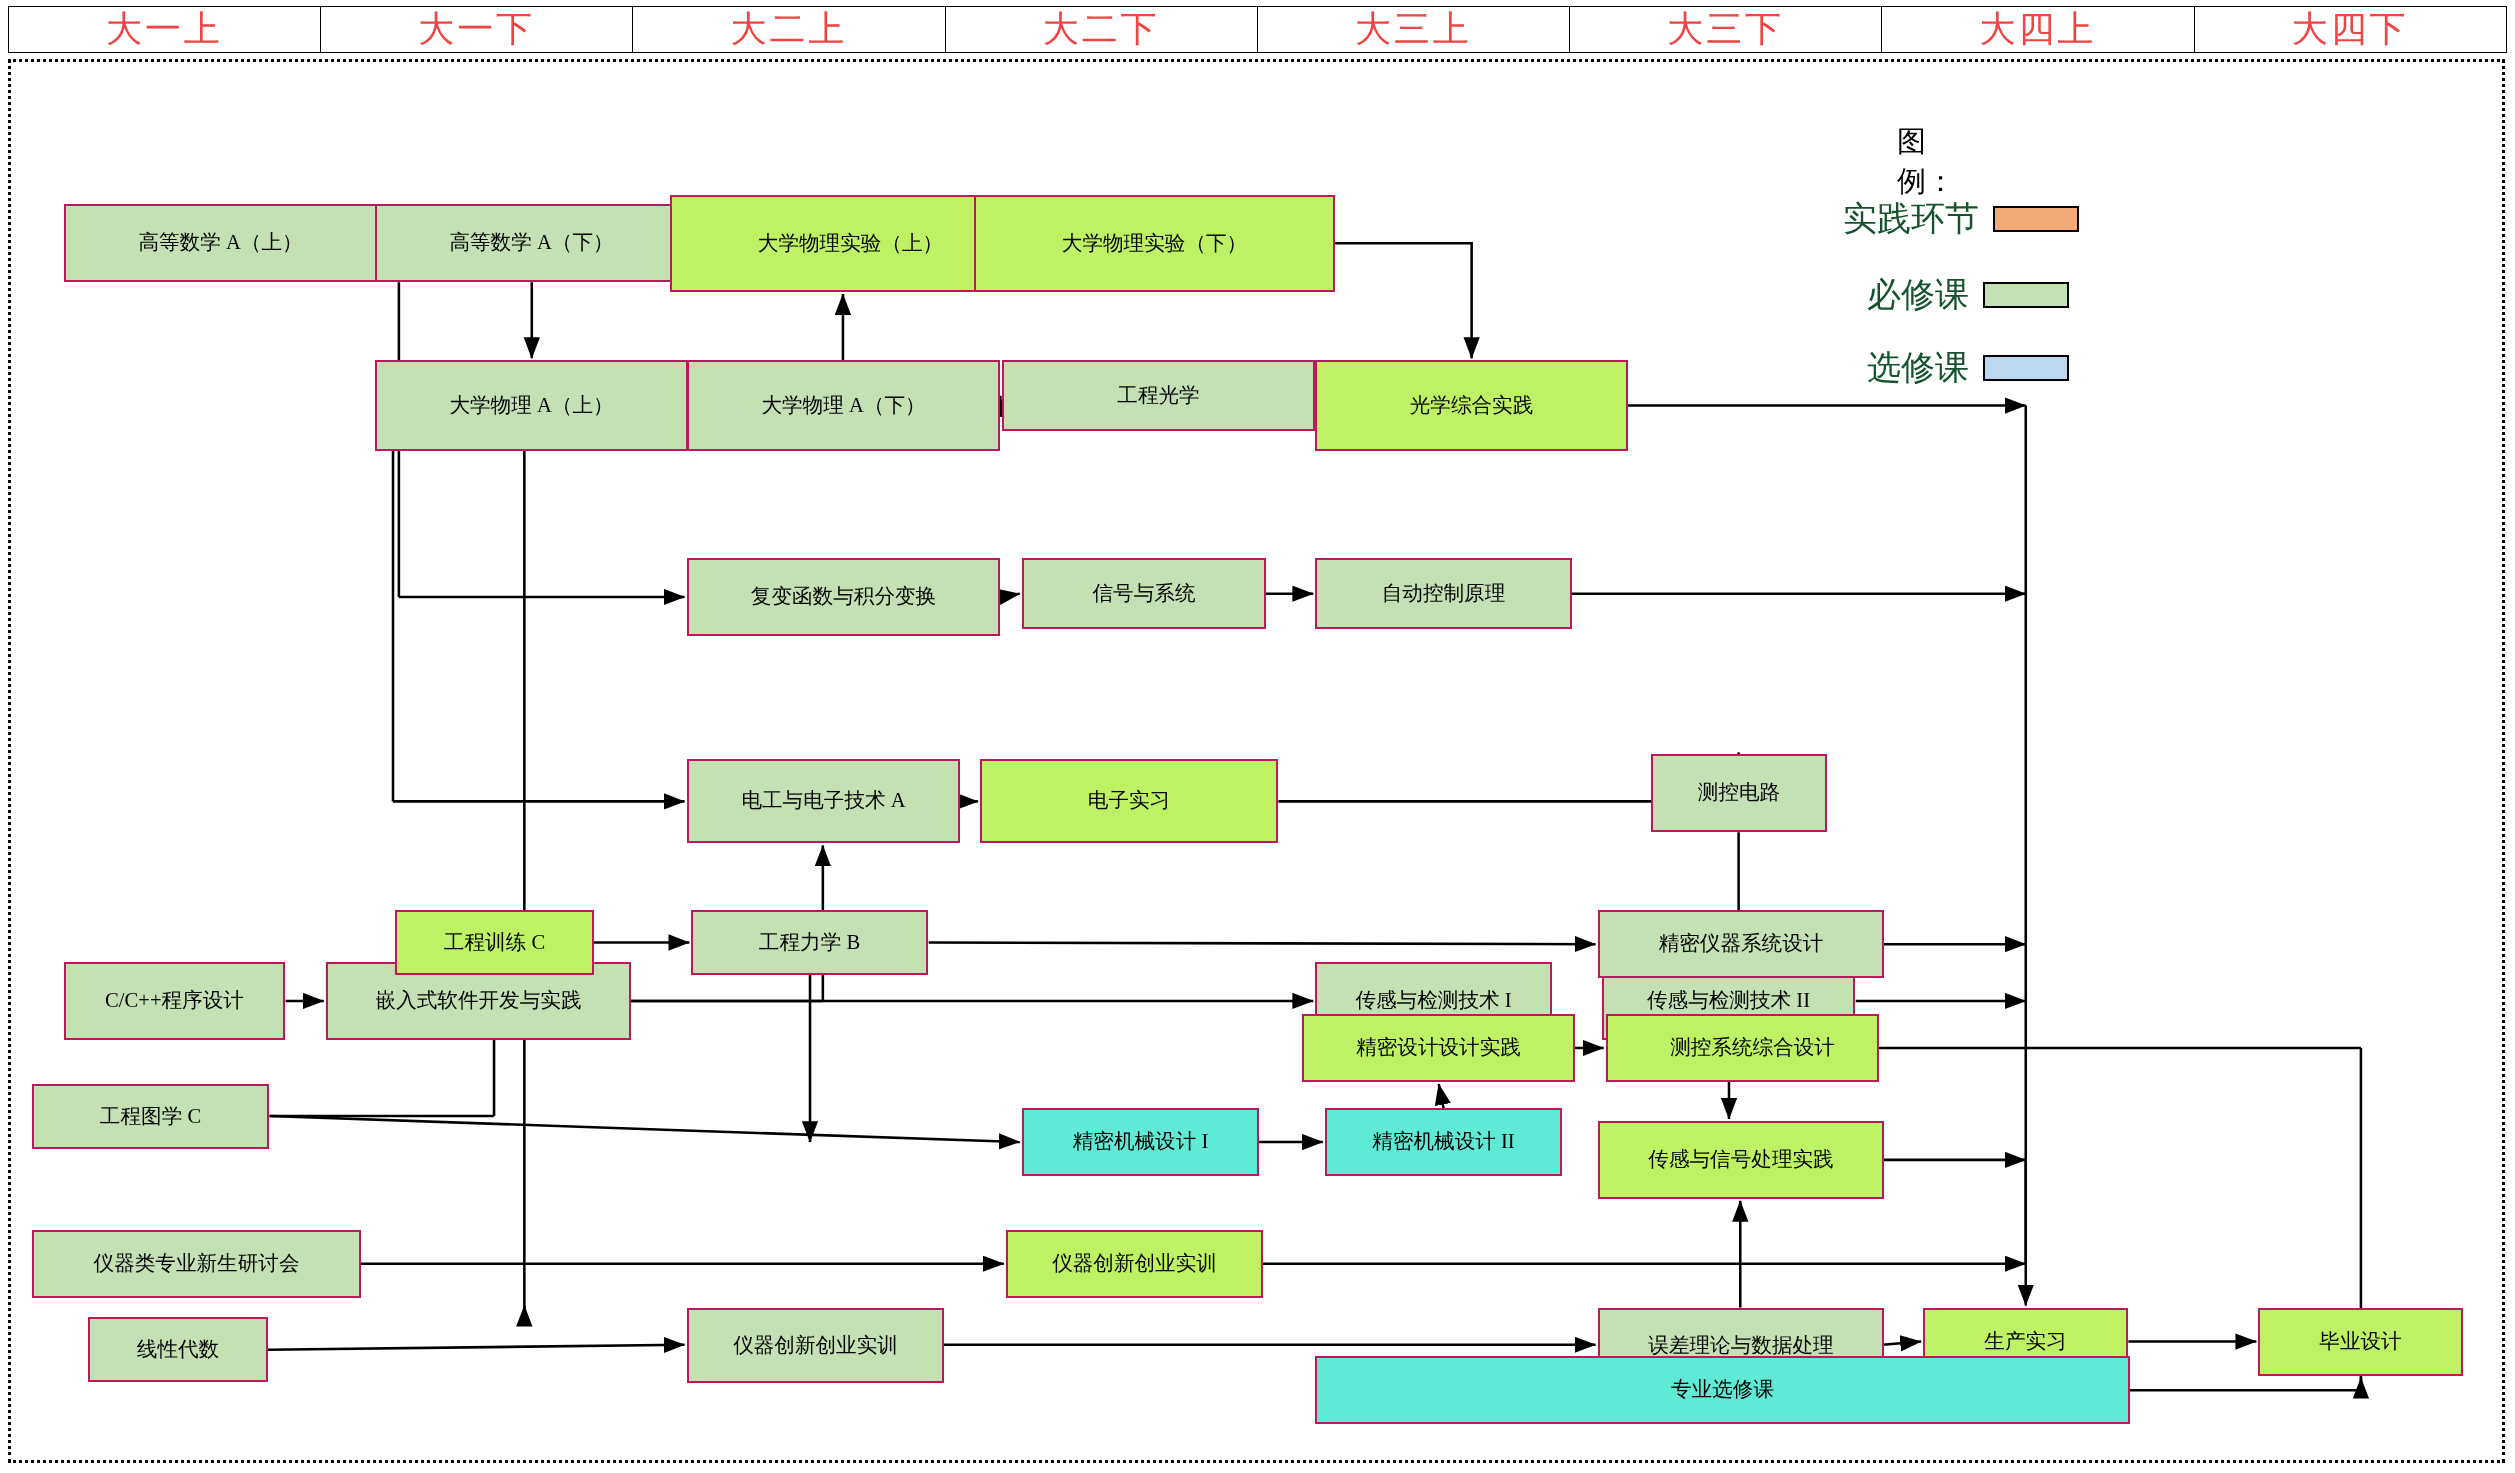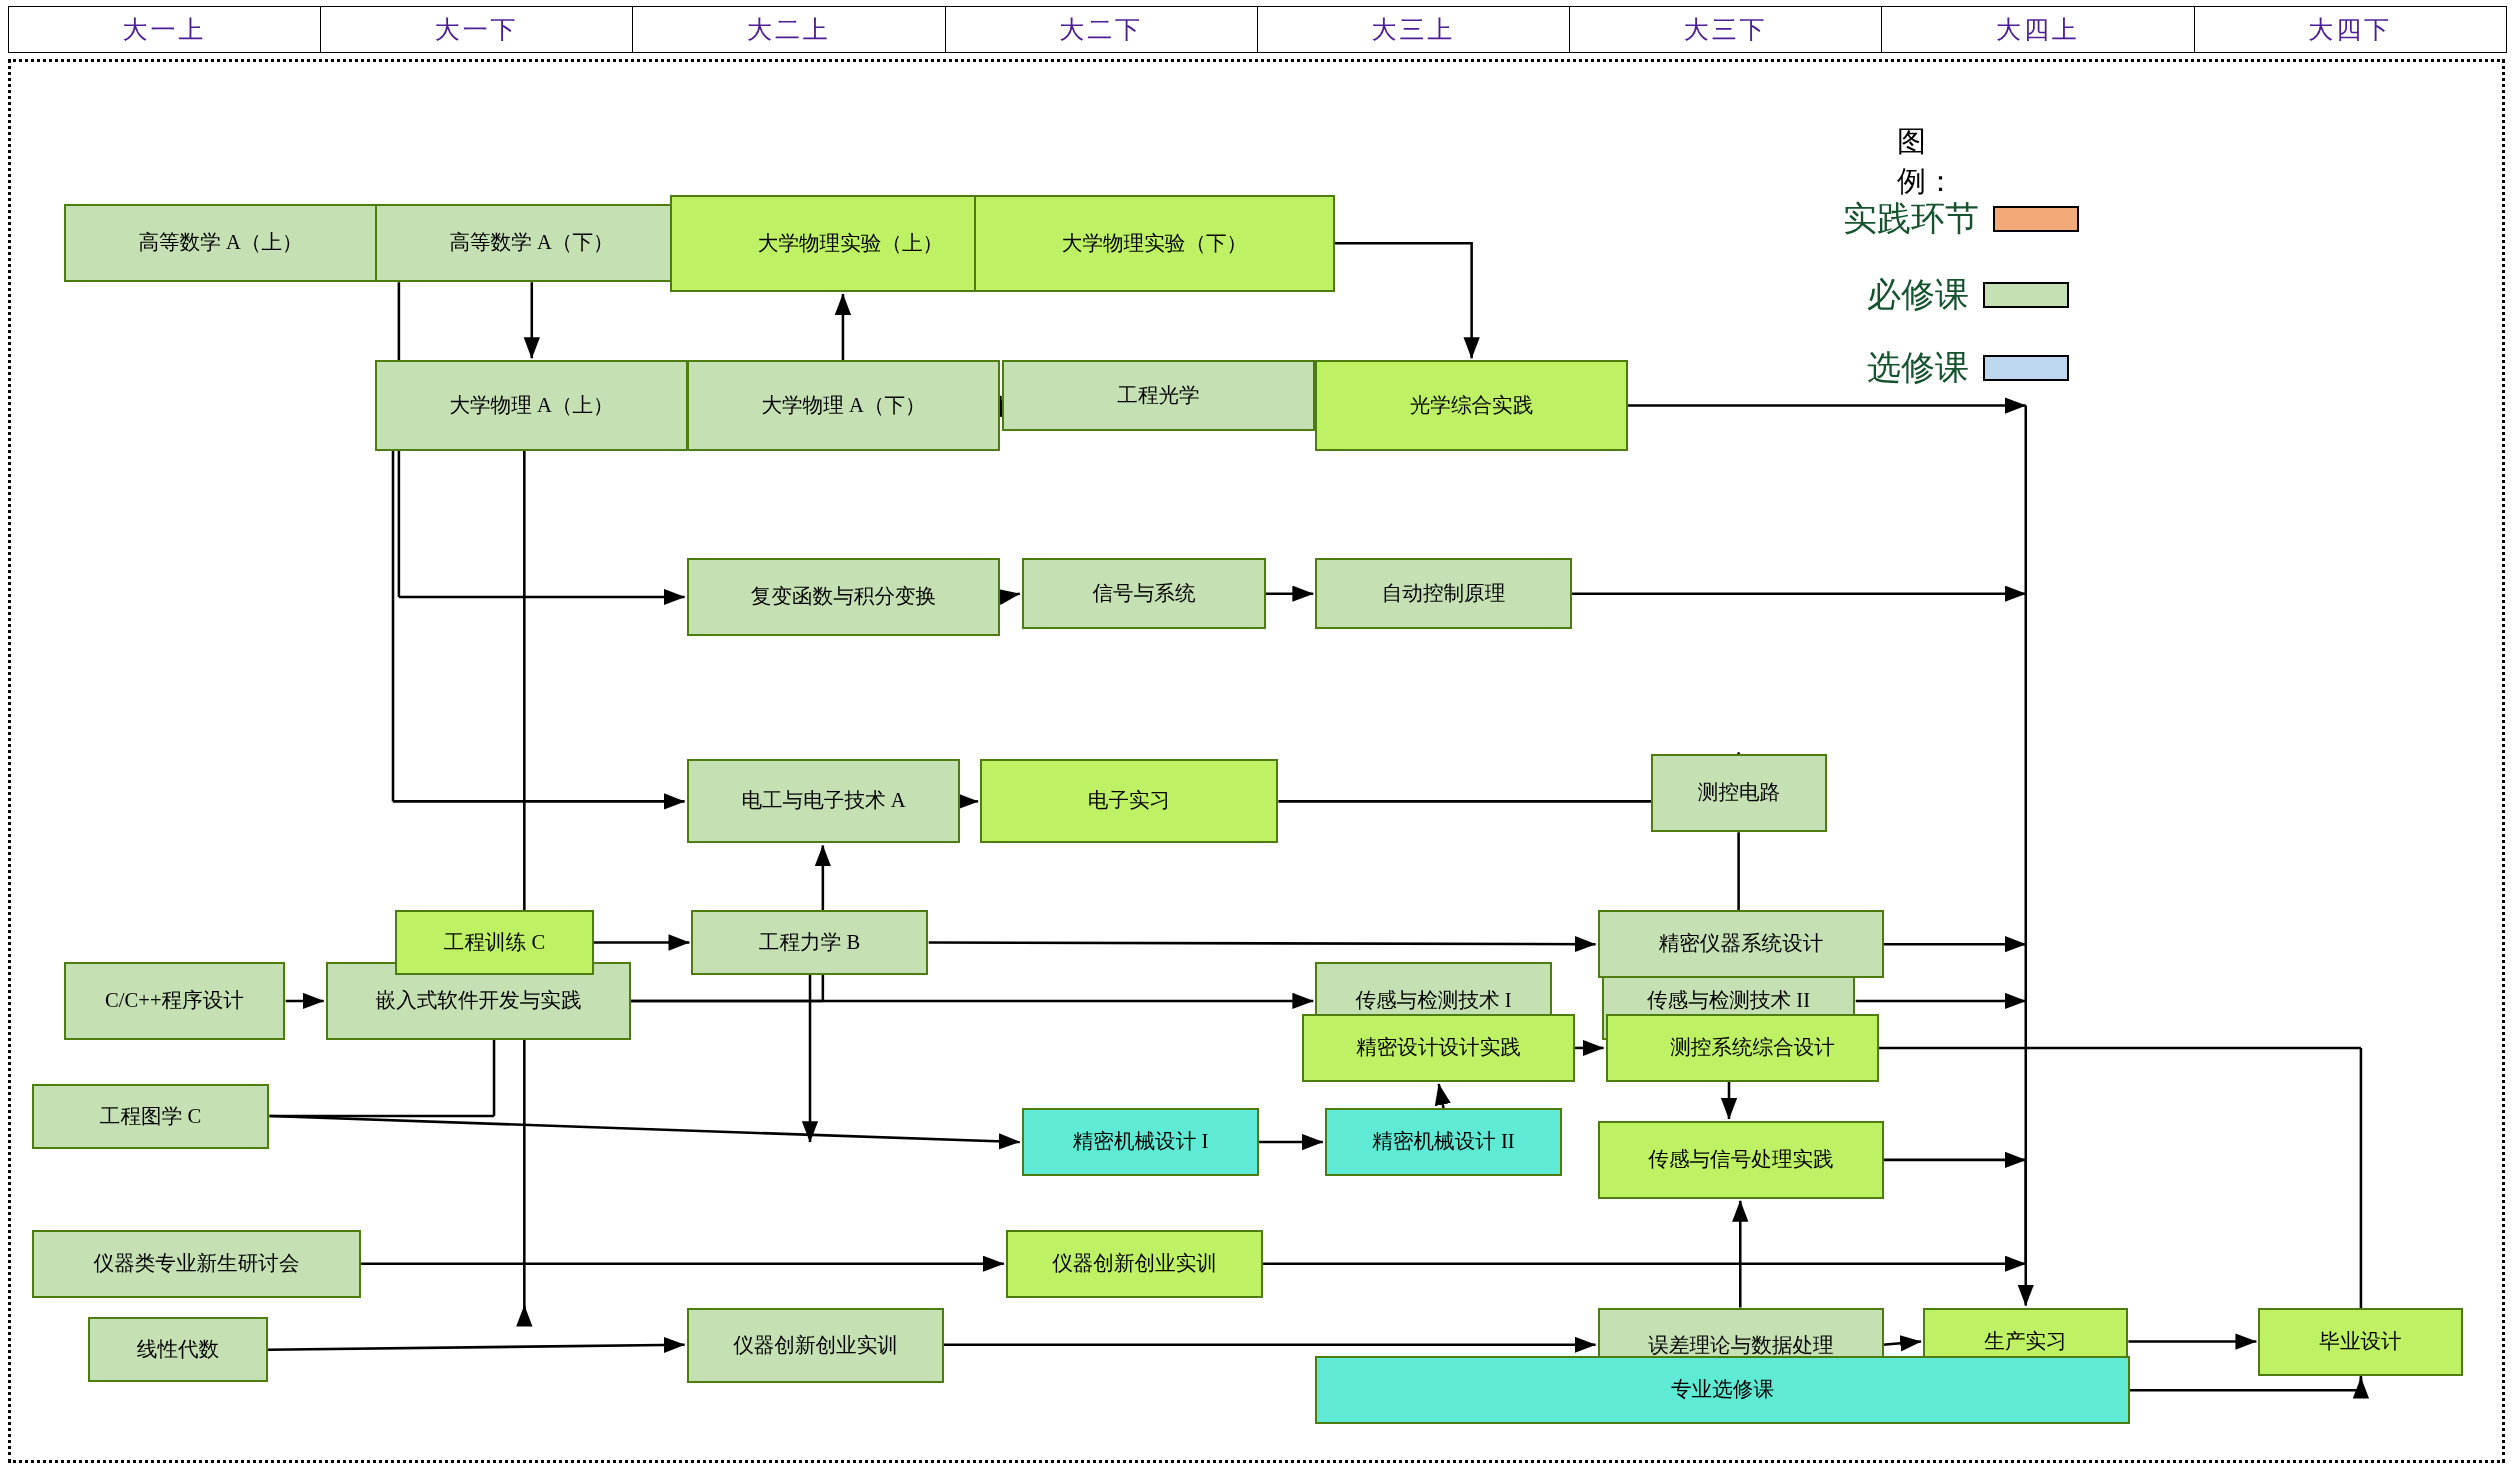"大一上" .sem-cell { color: #4c1d95 -> #ef4444; font-size: 25px -> 36px }
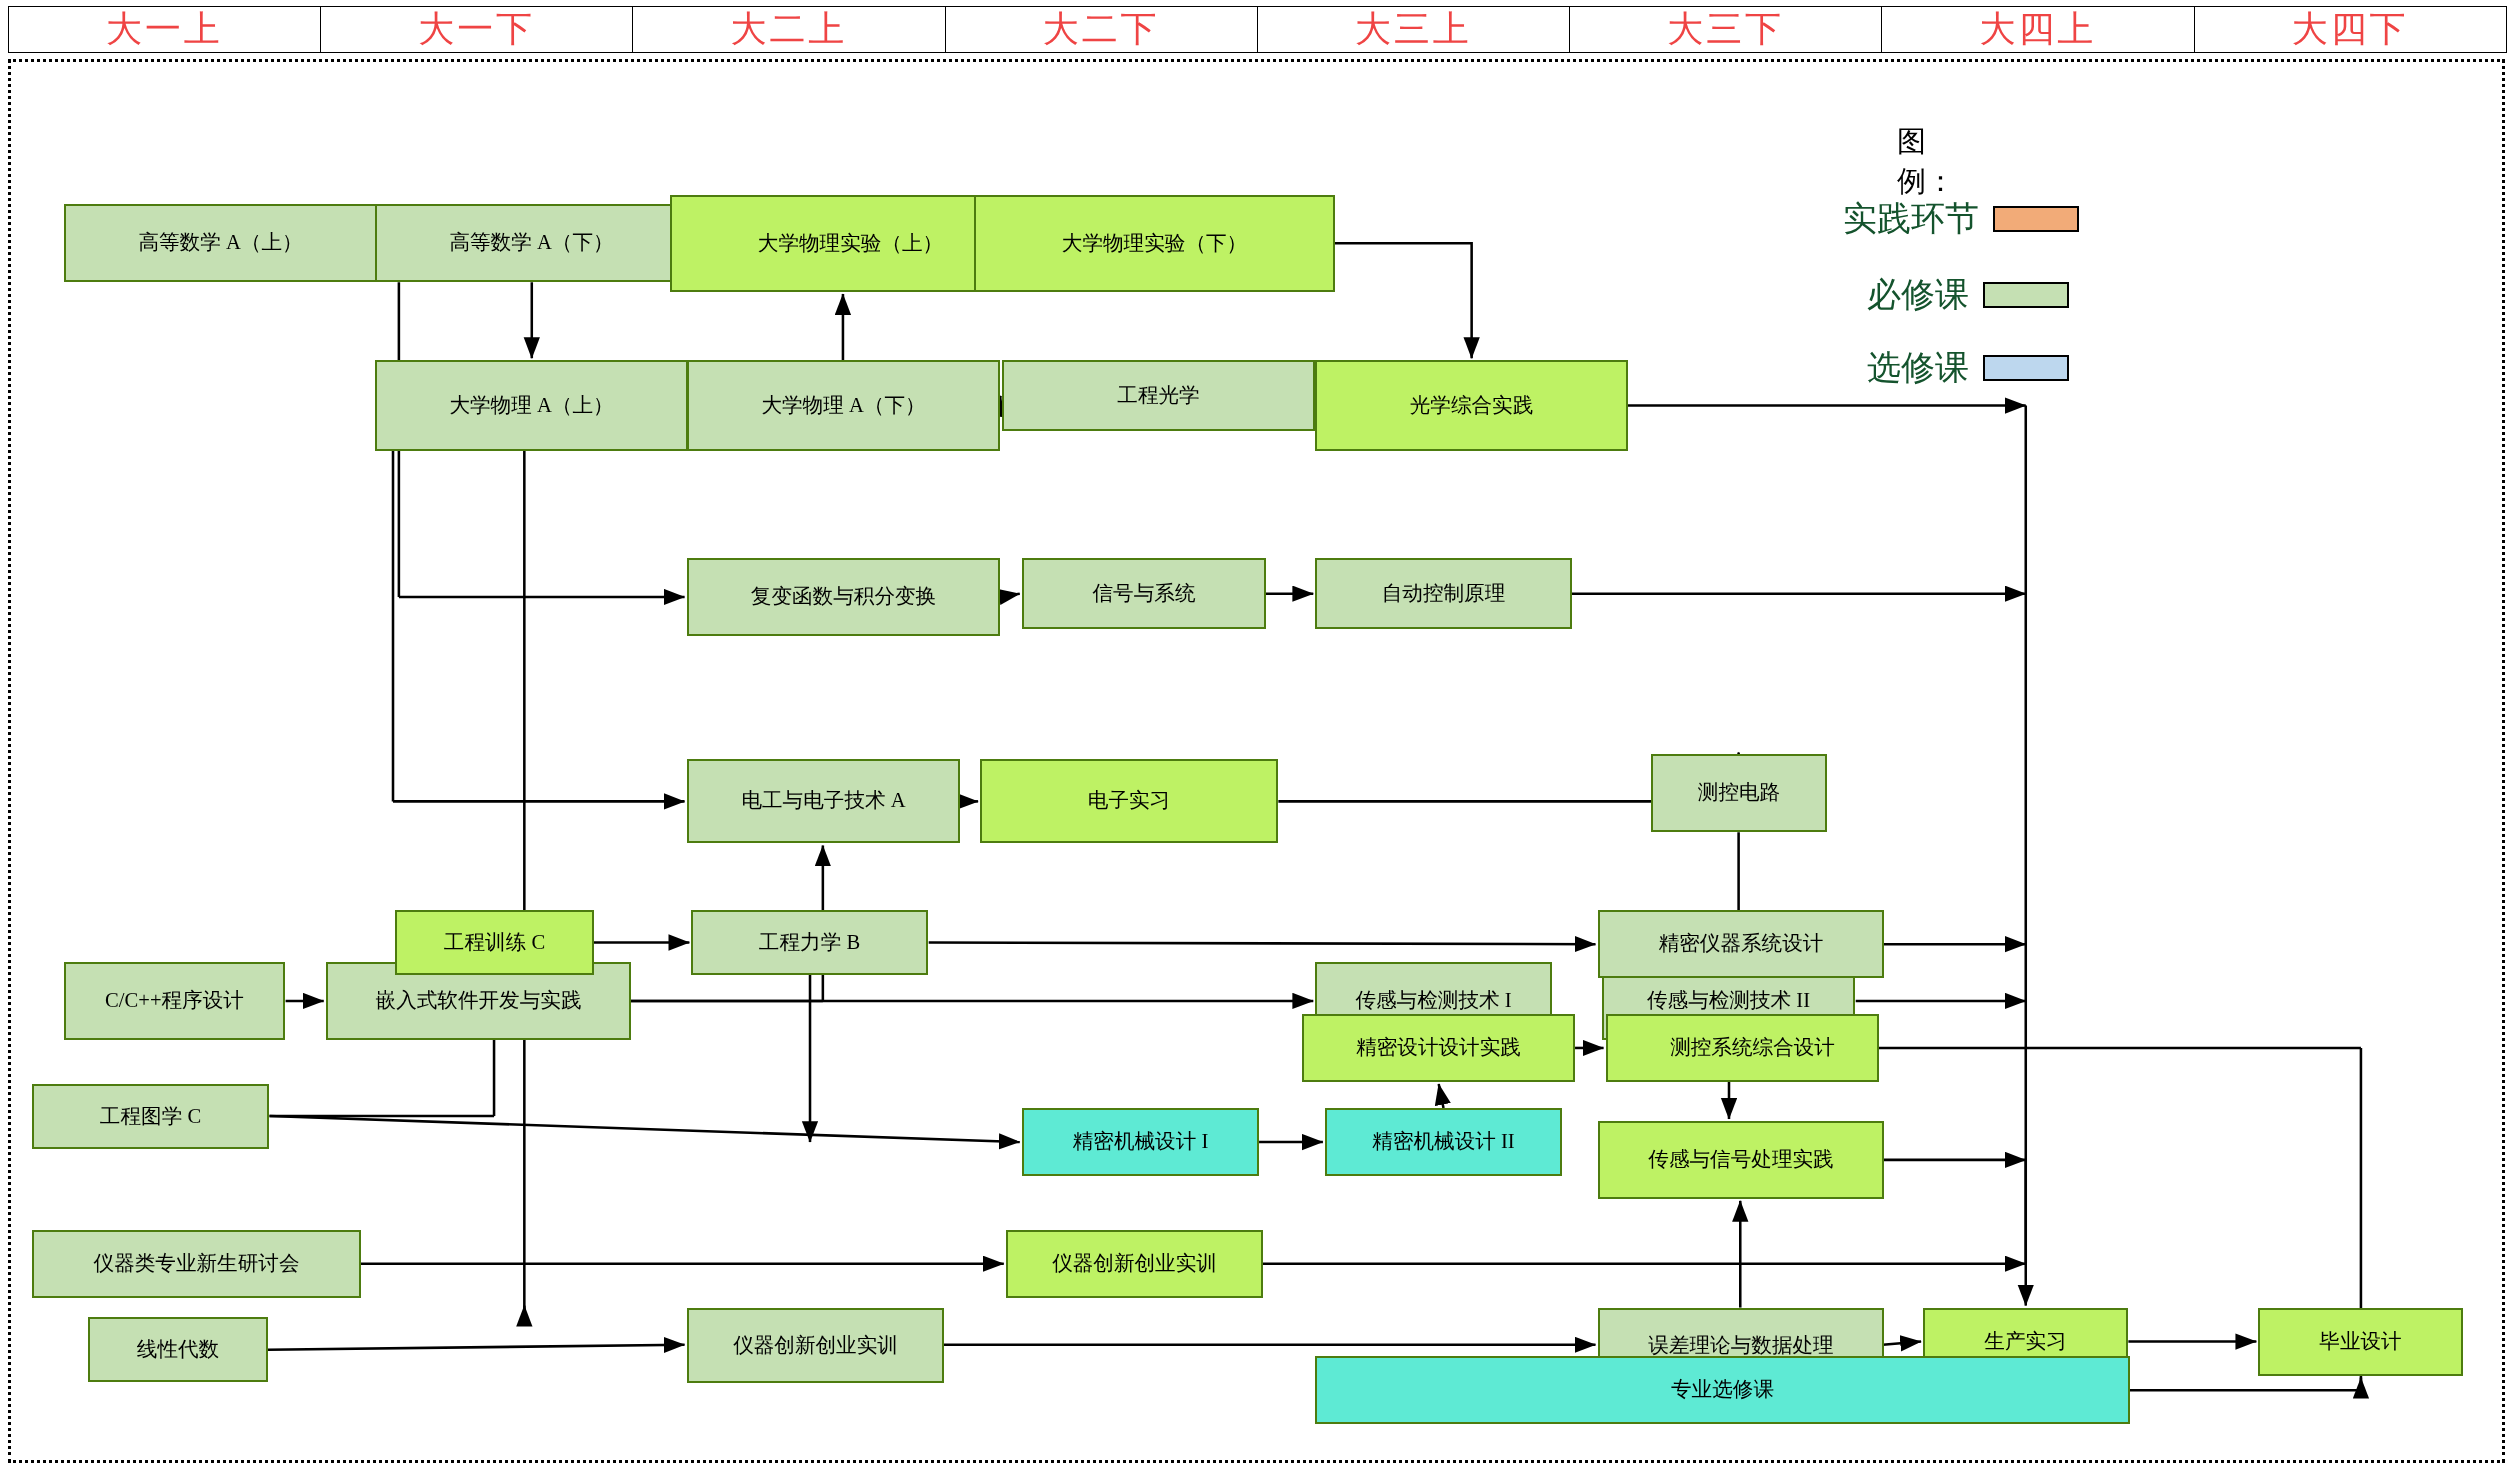"高等数学 A（上）" .node { border: 2px solid #4d7c0f -> 2px solid #be185d }
